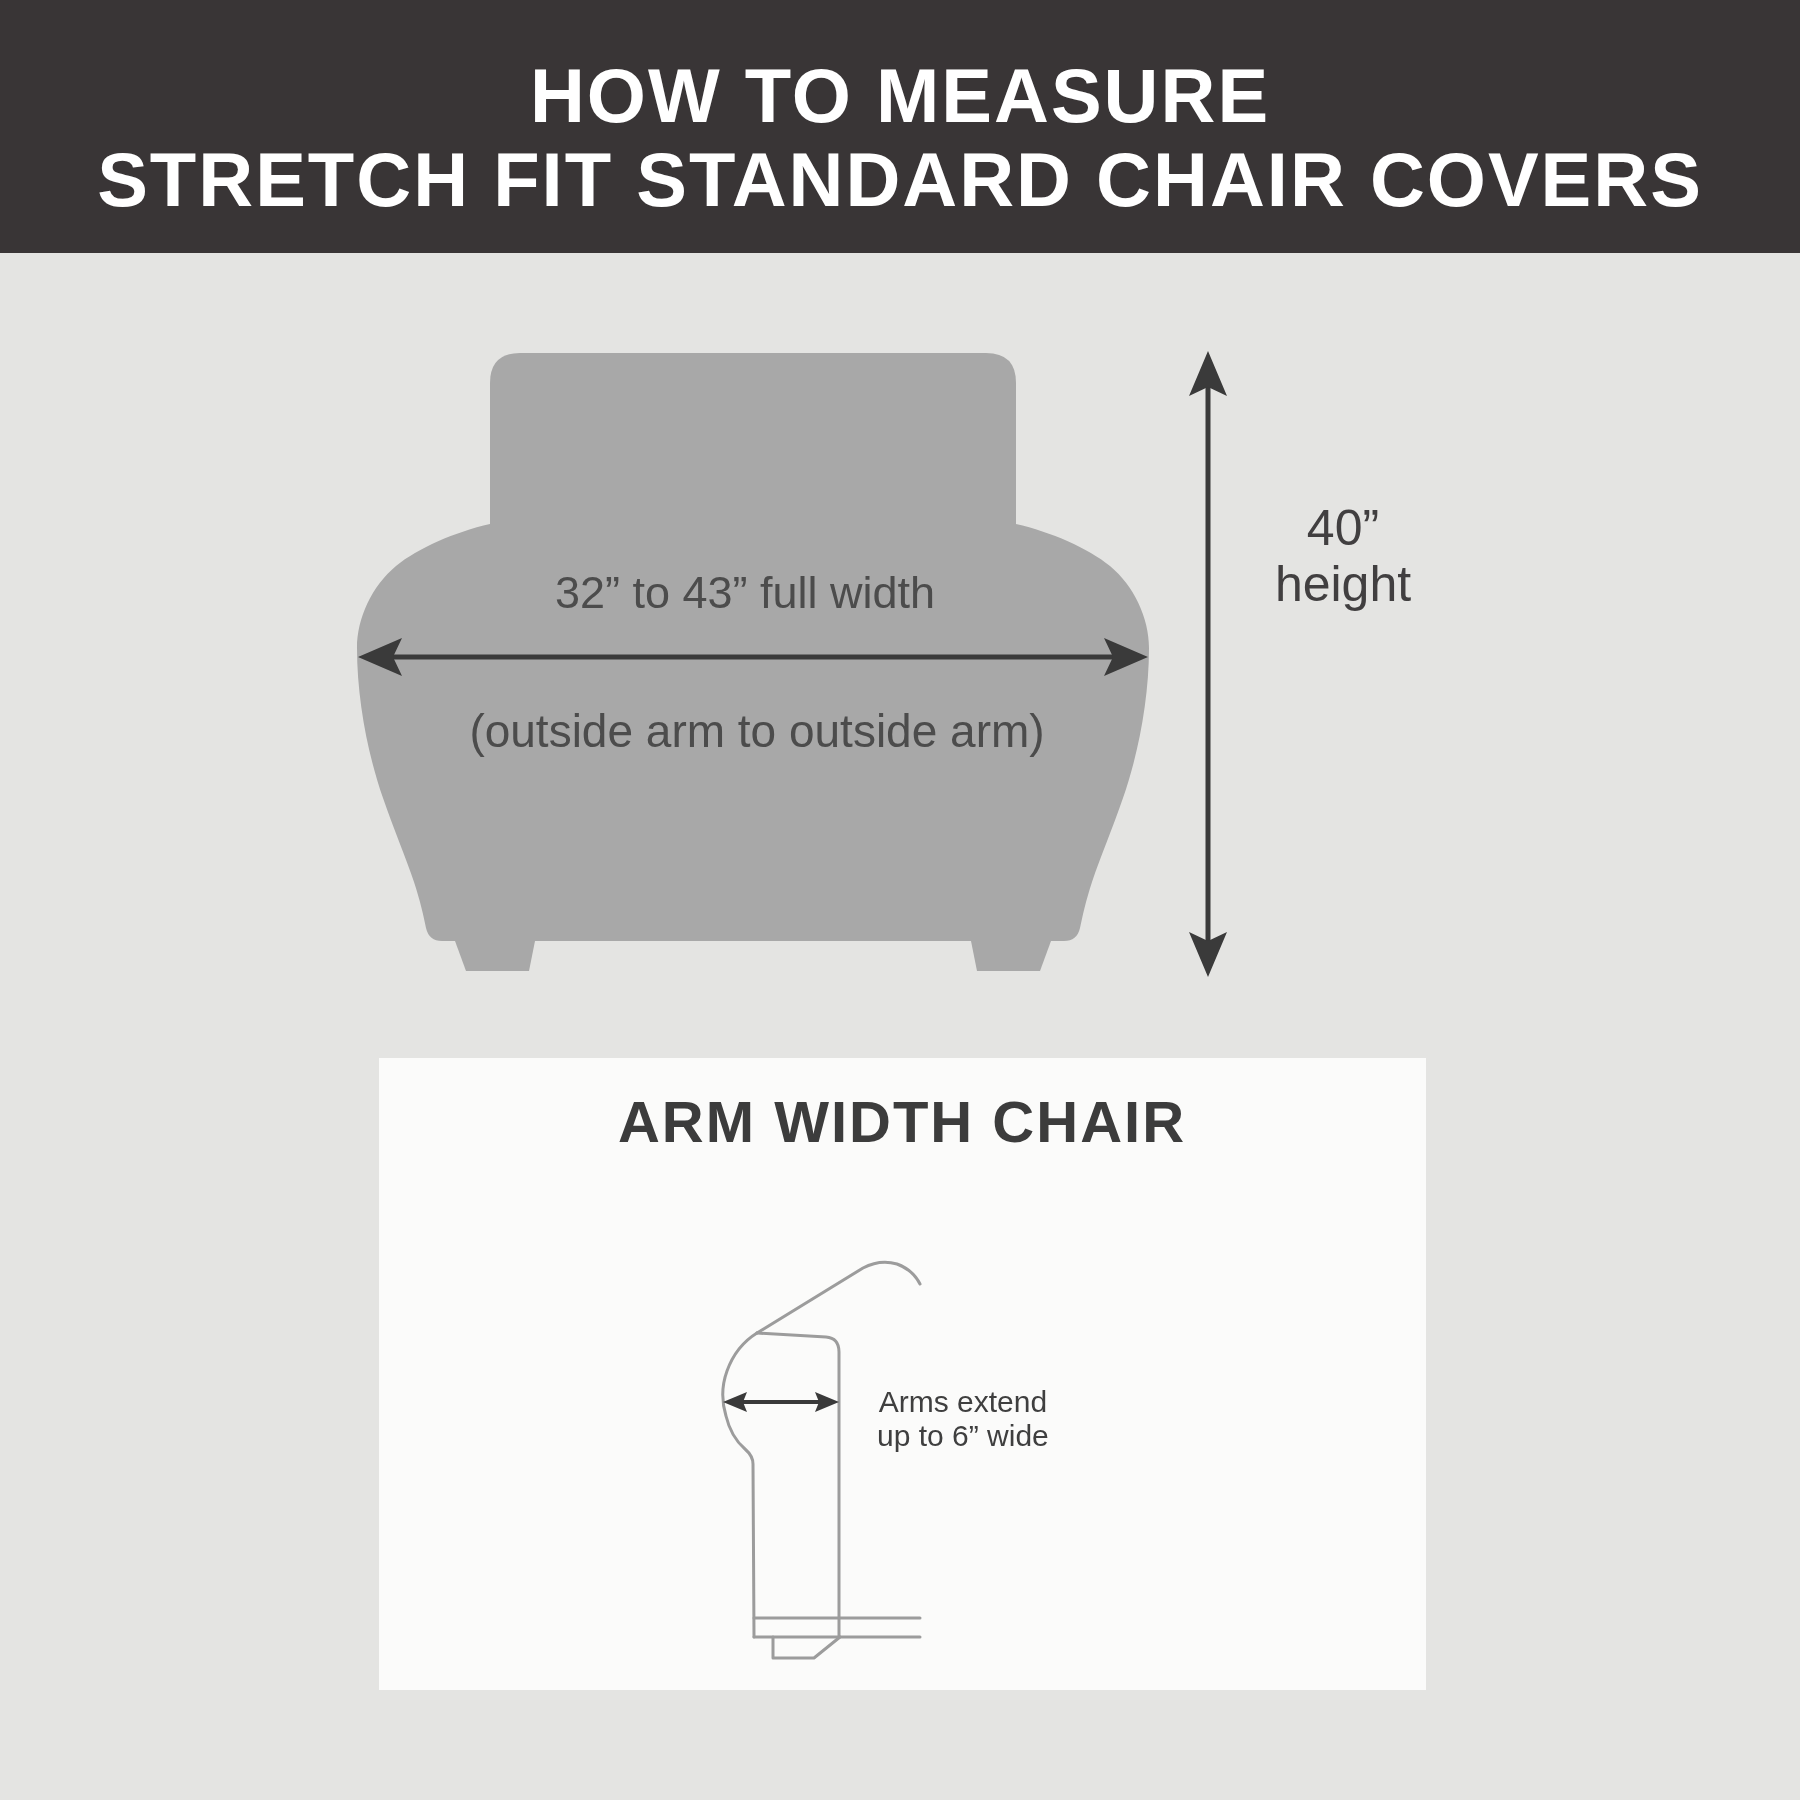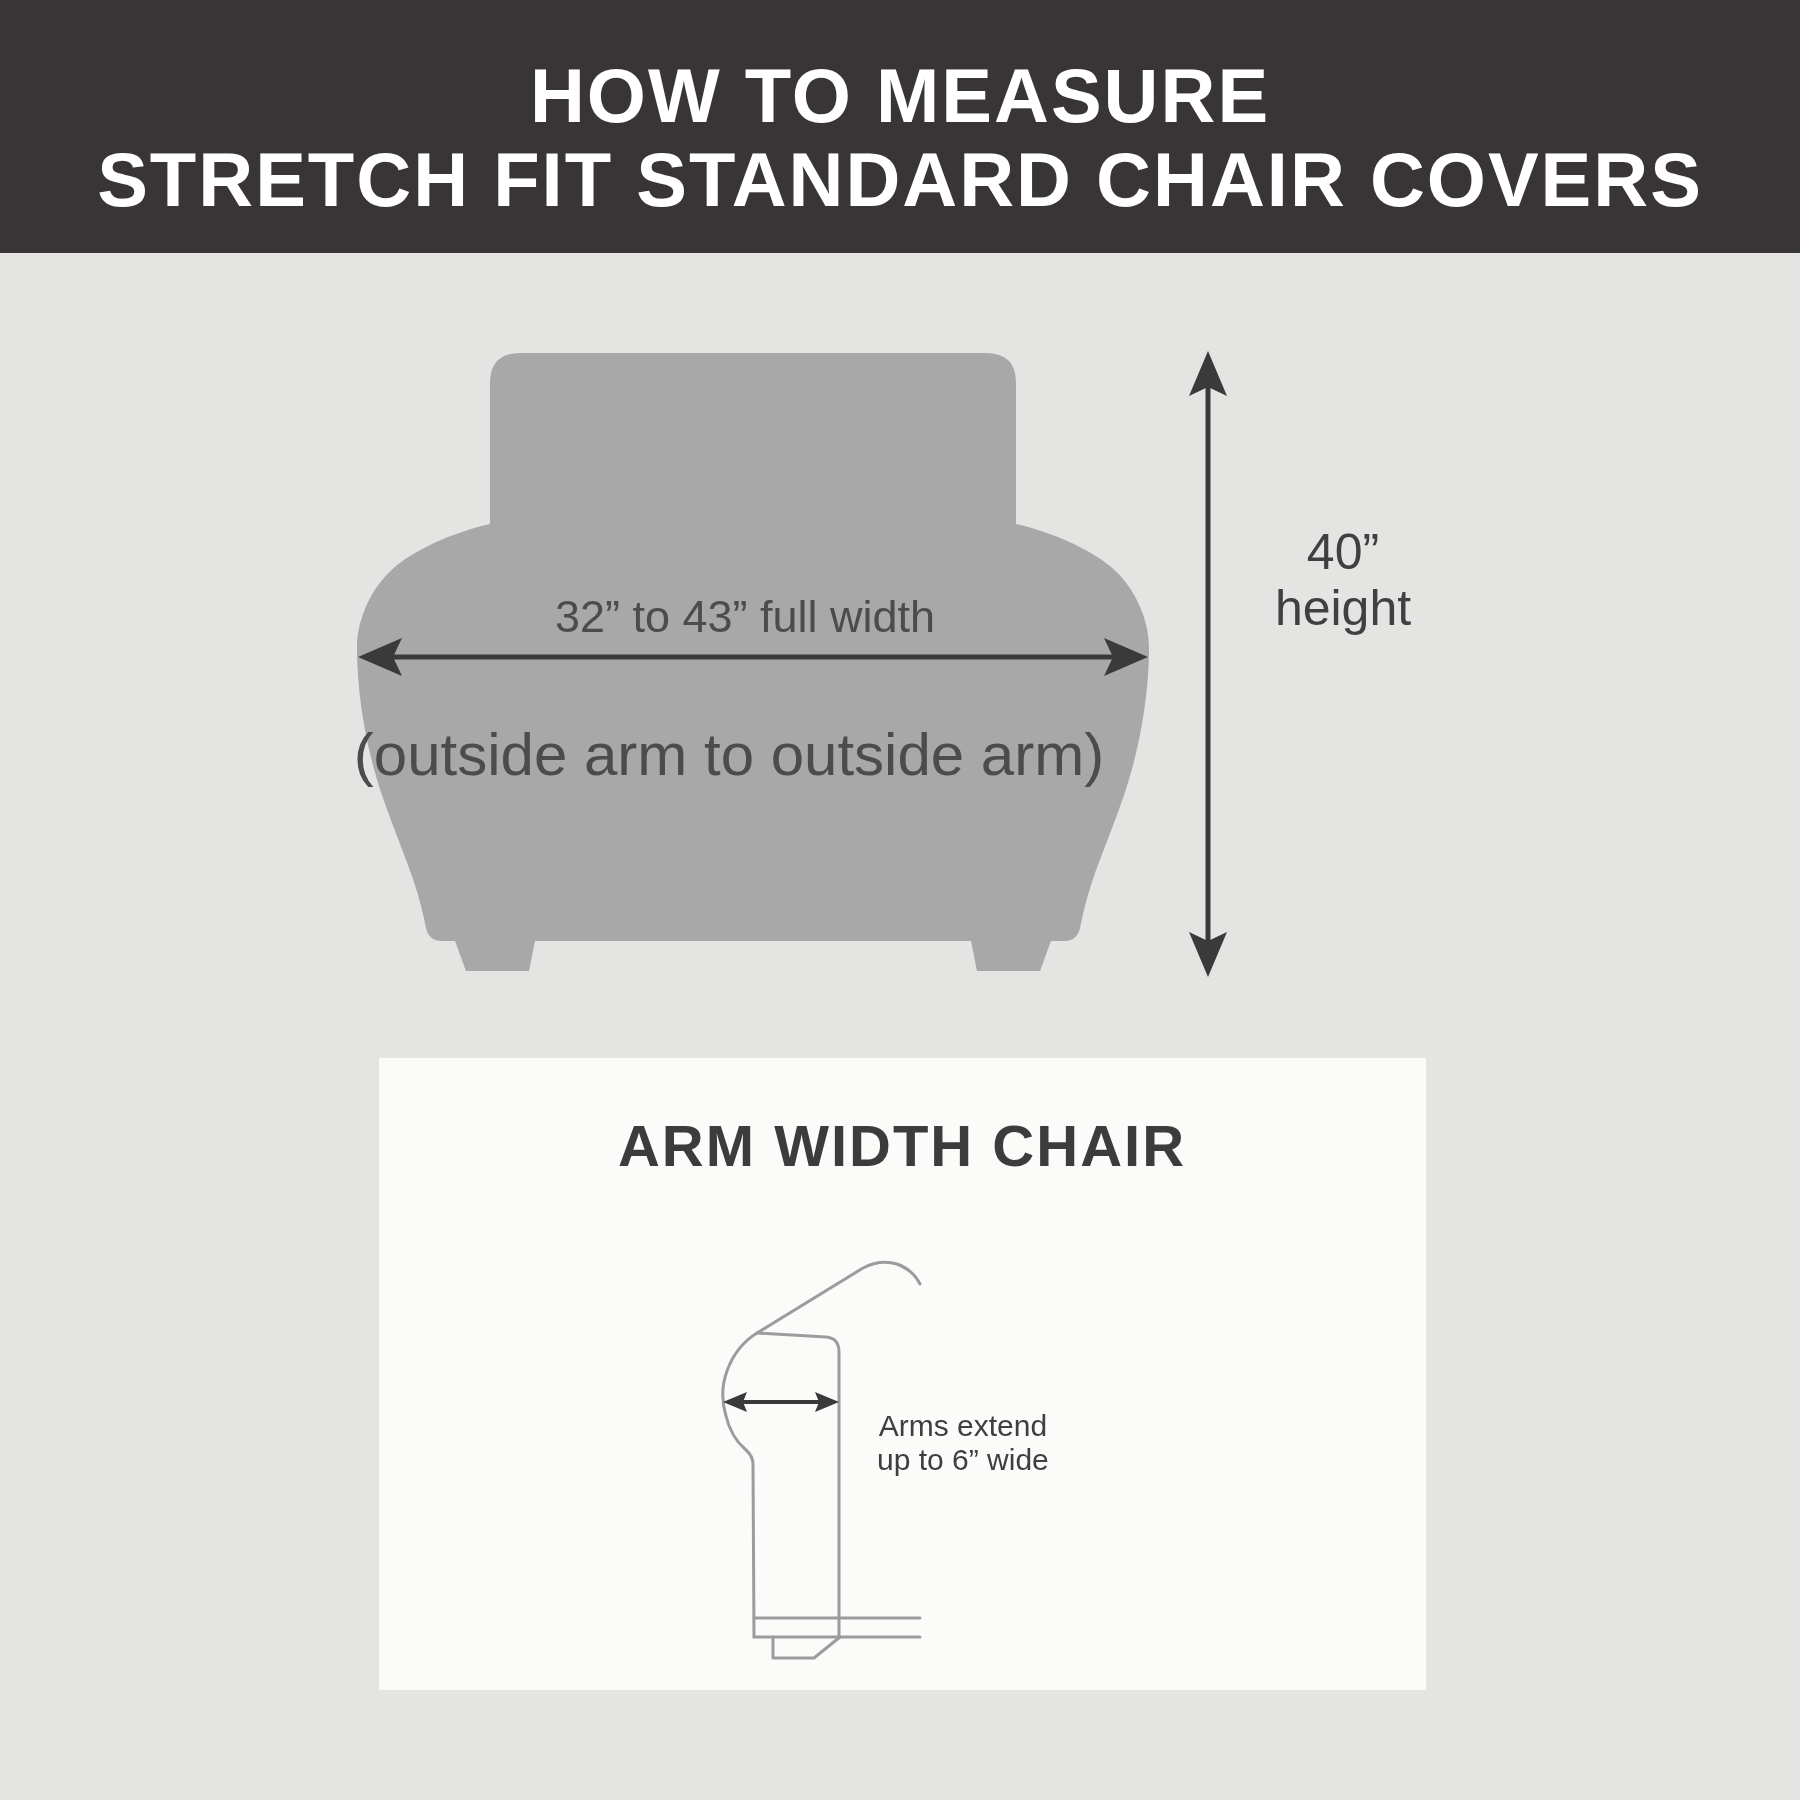"40”" .label { margin-top: 24px -> none }
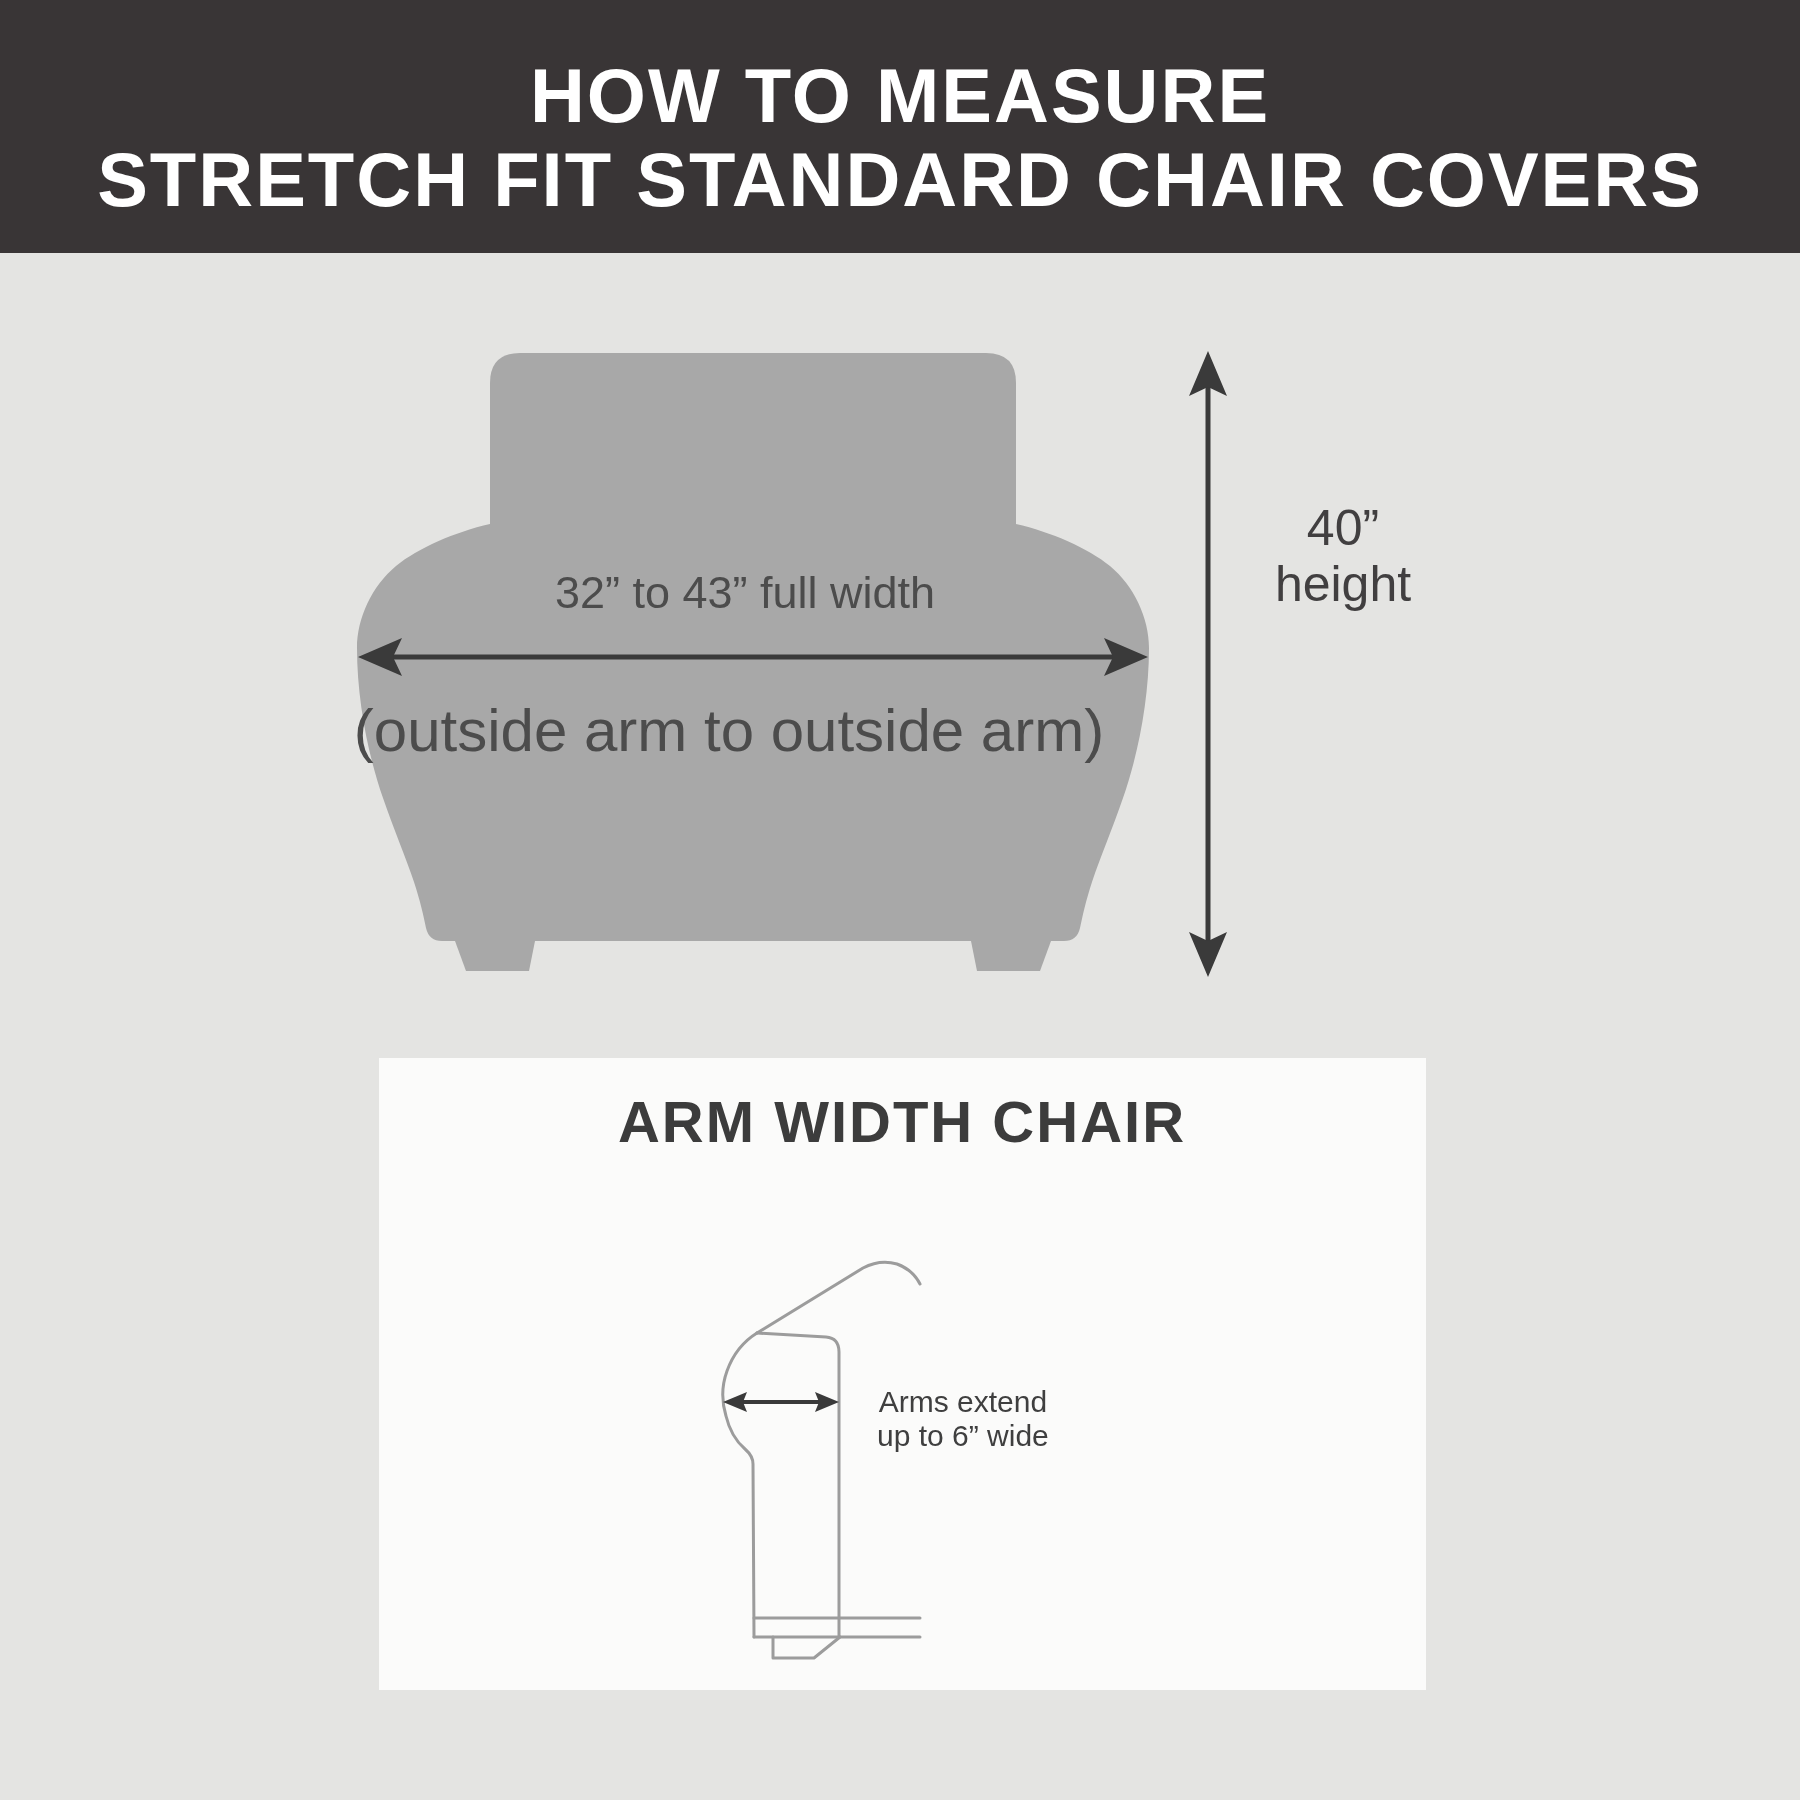"(outside arm to outside arm)" .width-sublabel { font-size: 60px -> 46px; left: 729px -> 757px }
